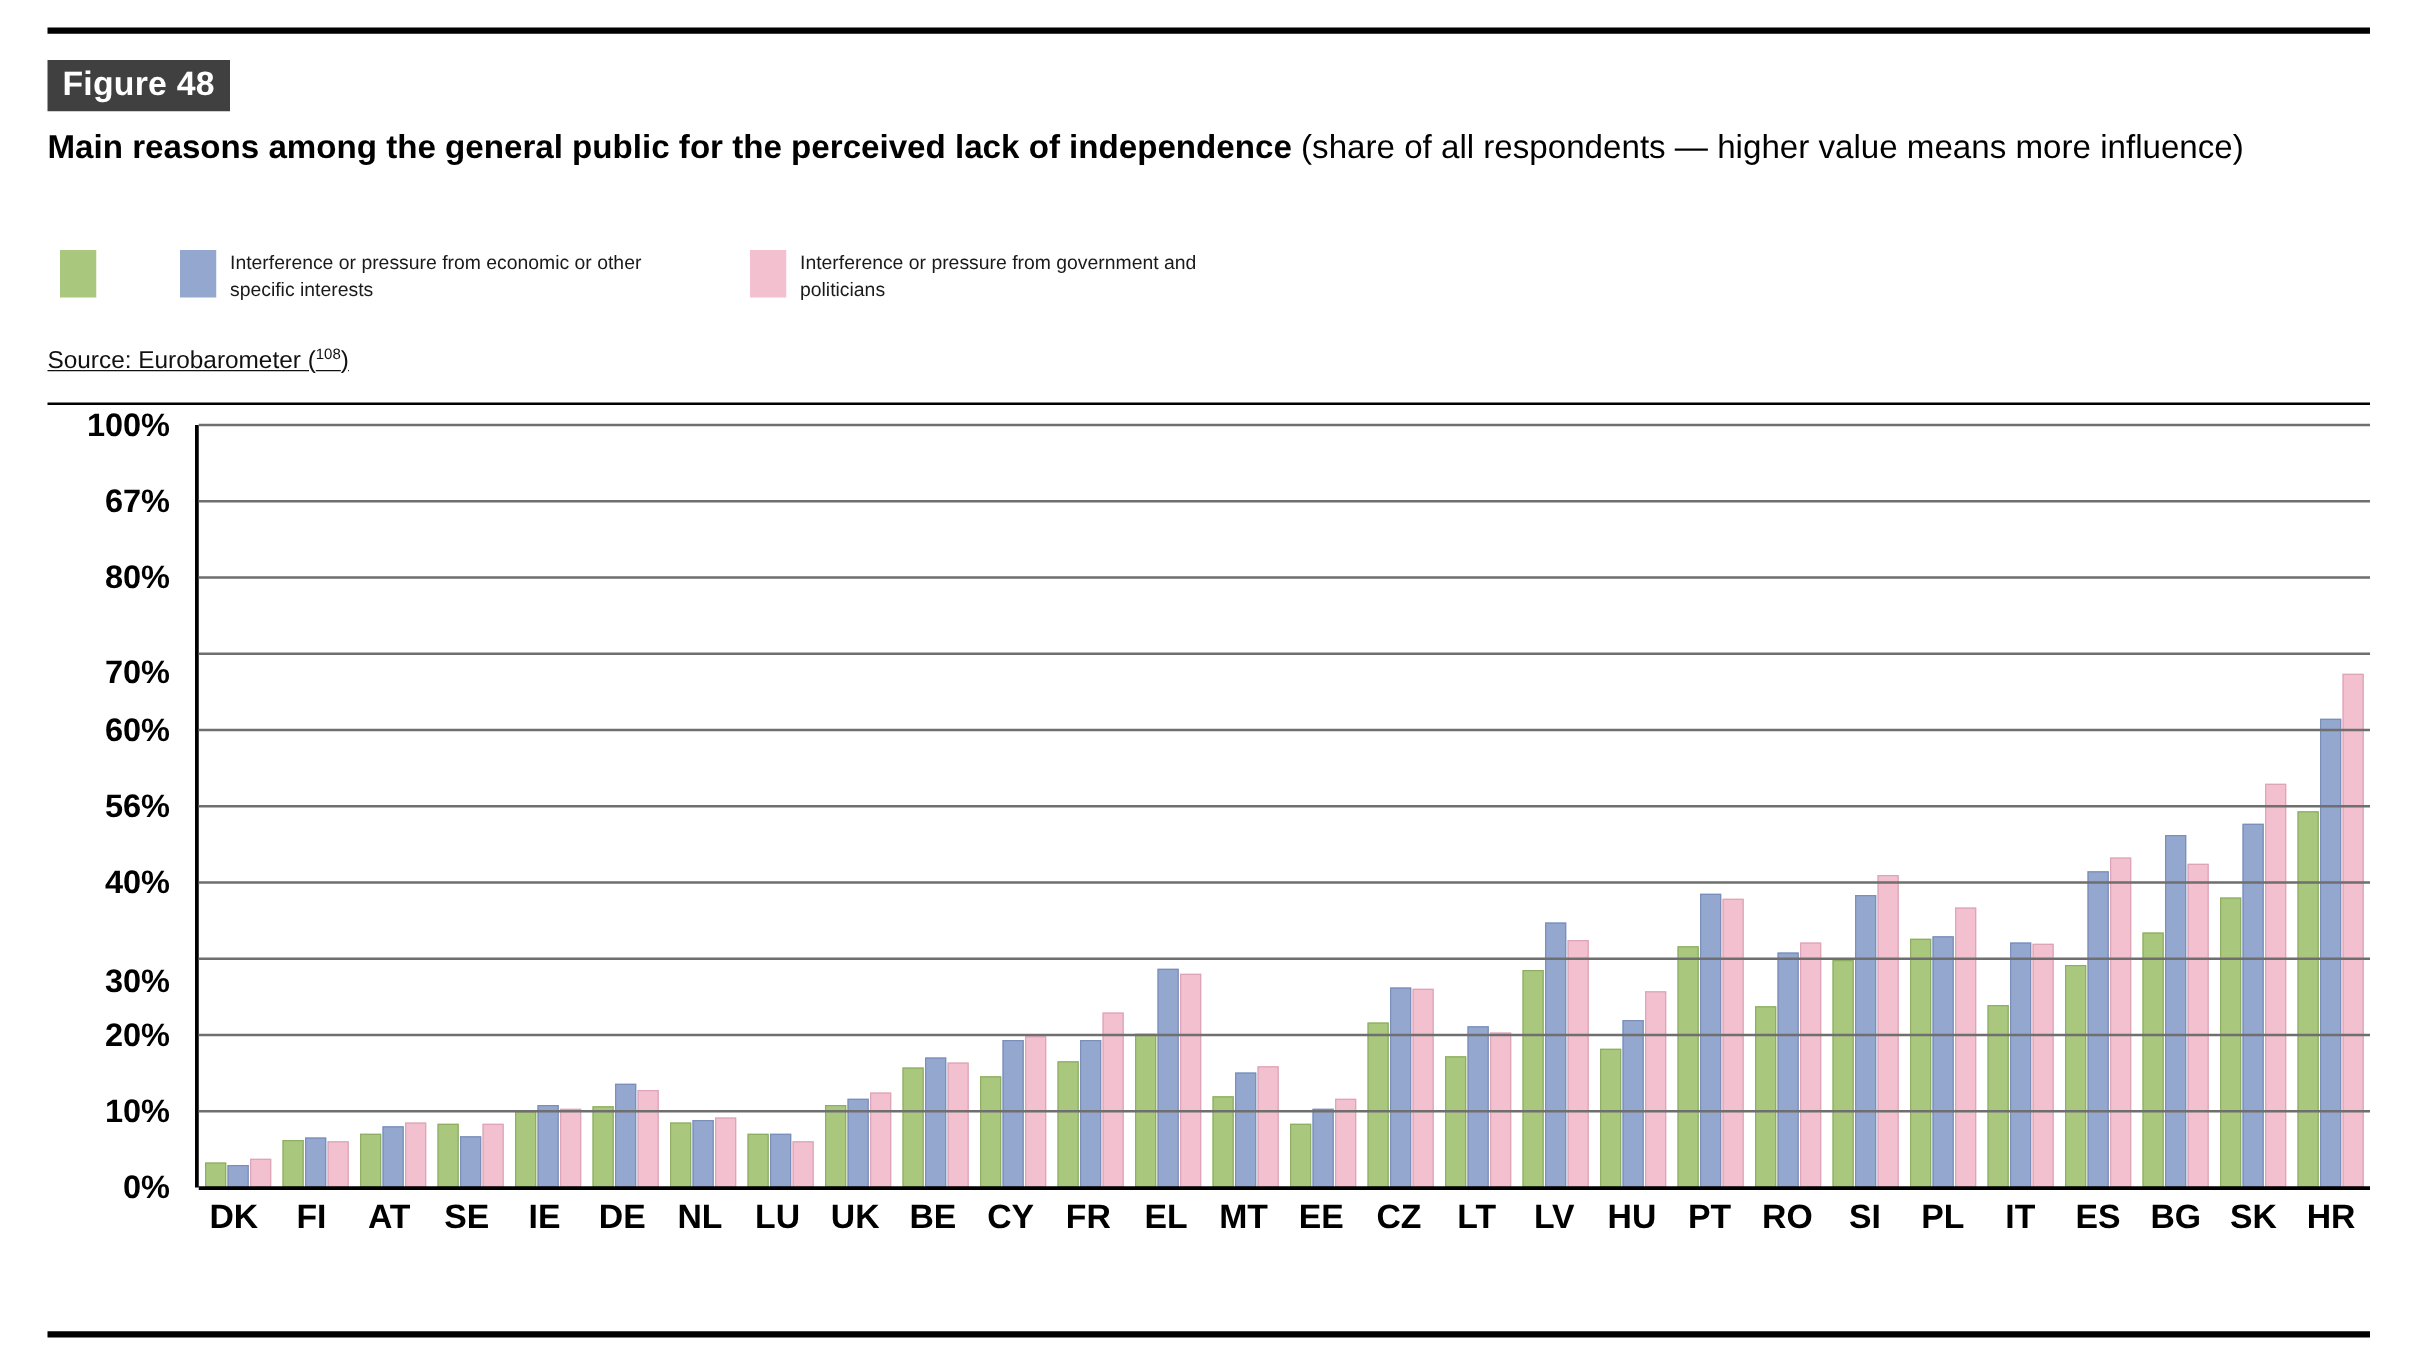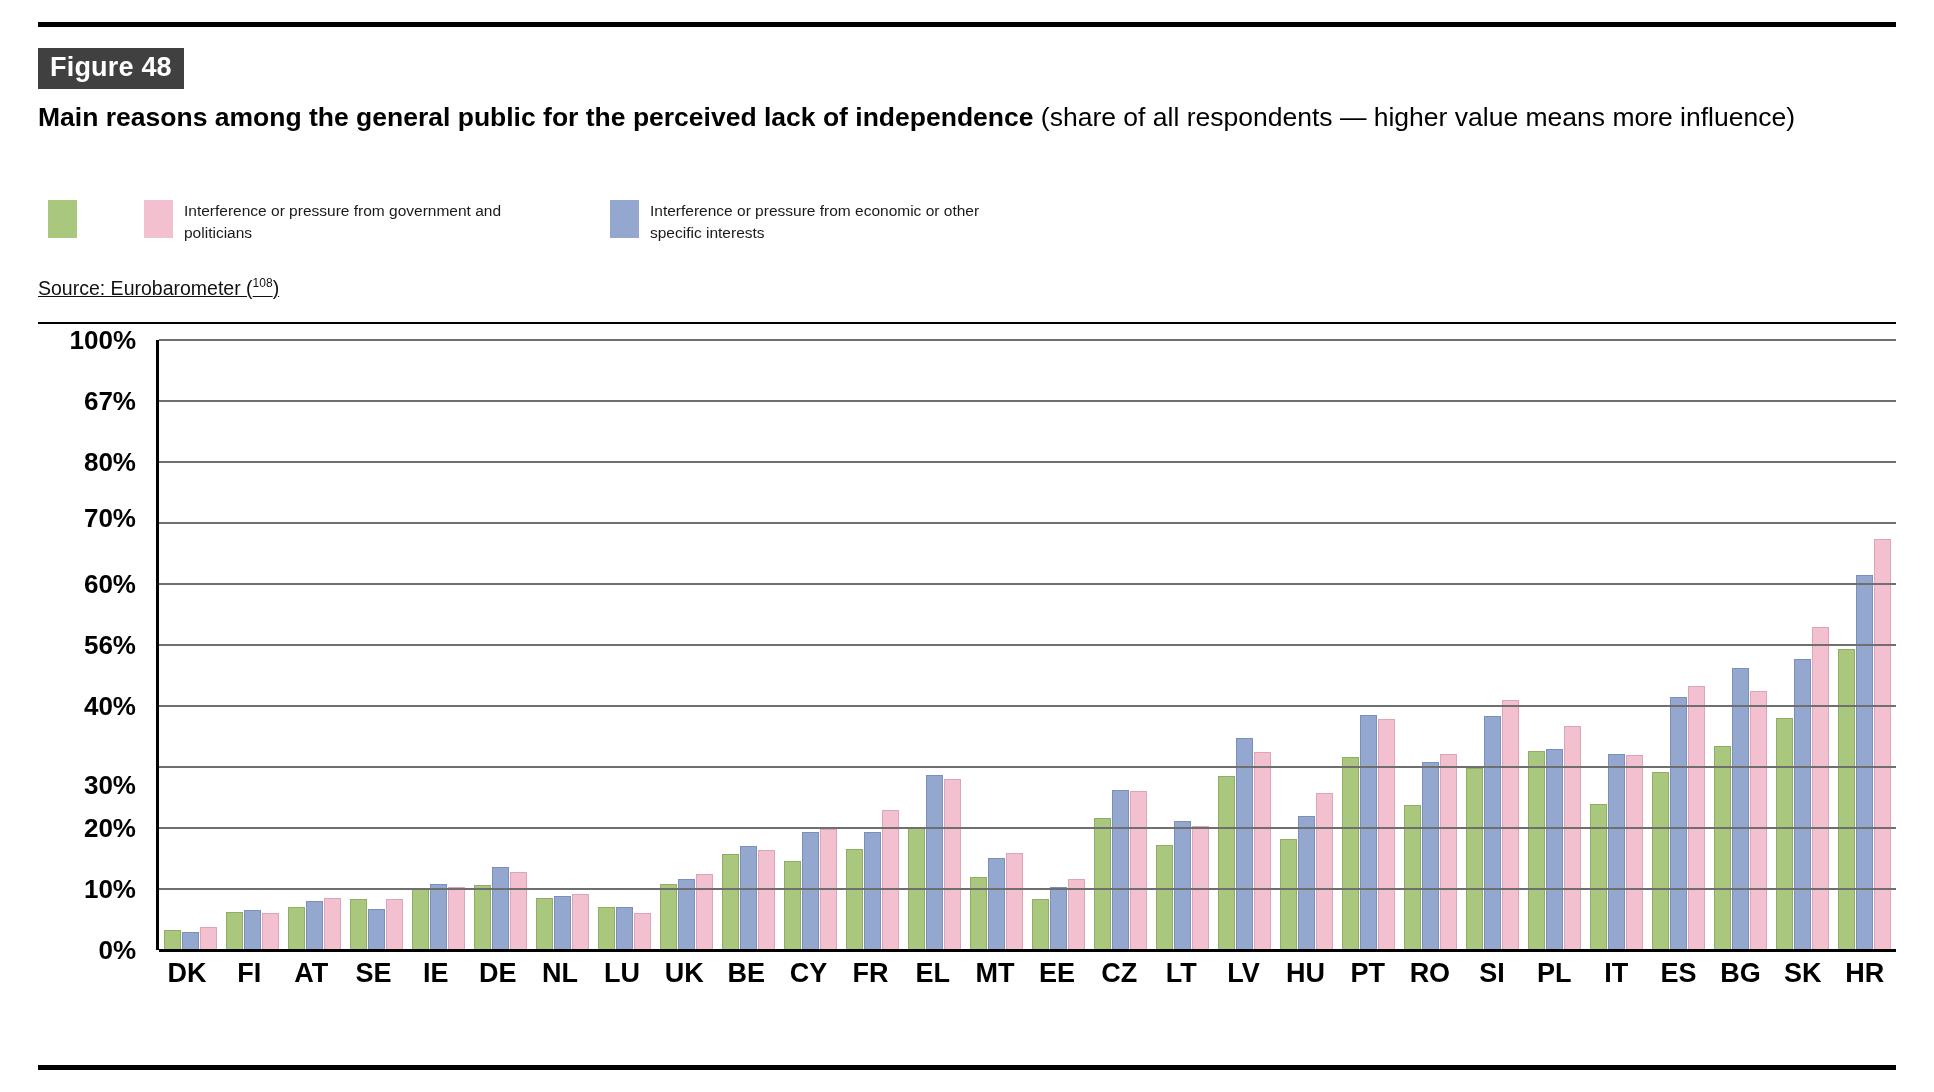"Interference or pressure from government" div.legend-item { order: before "Interference or pressure from economic" -> after "Interference or pressure from economic" }
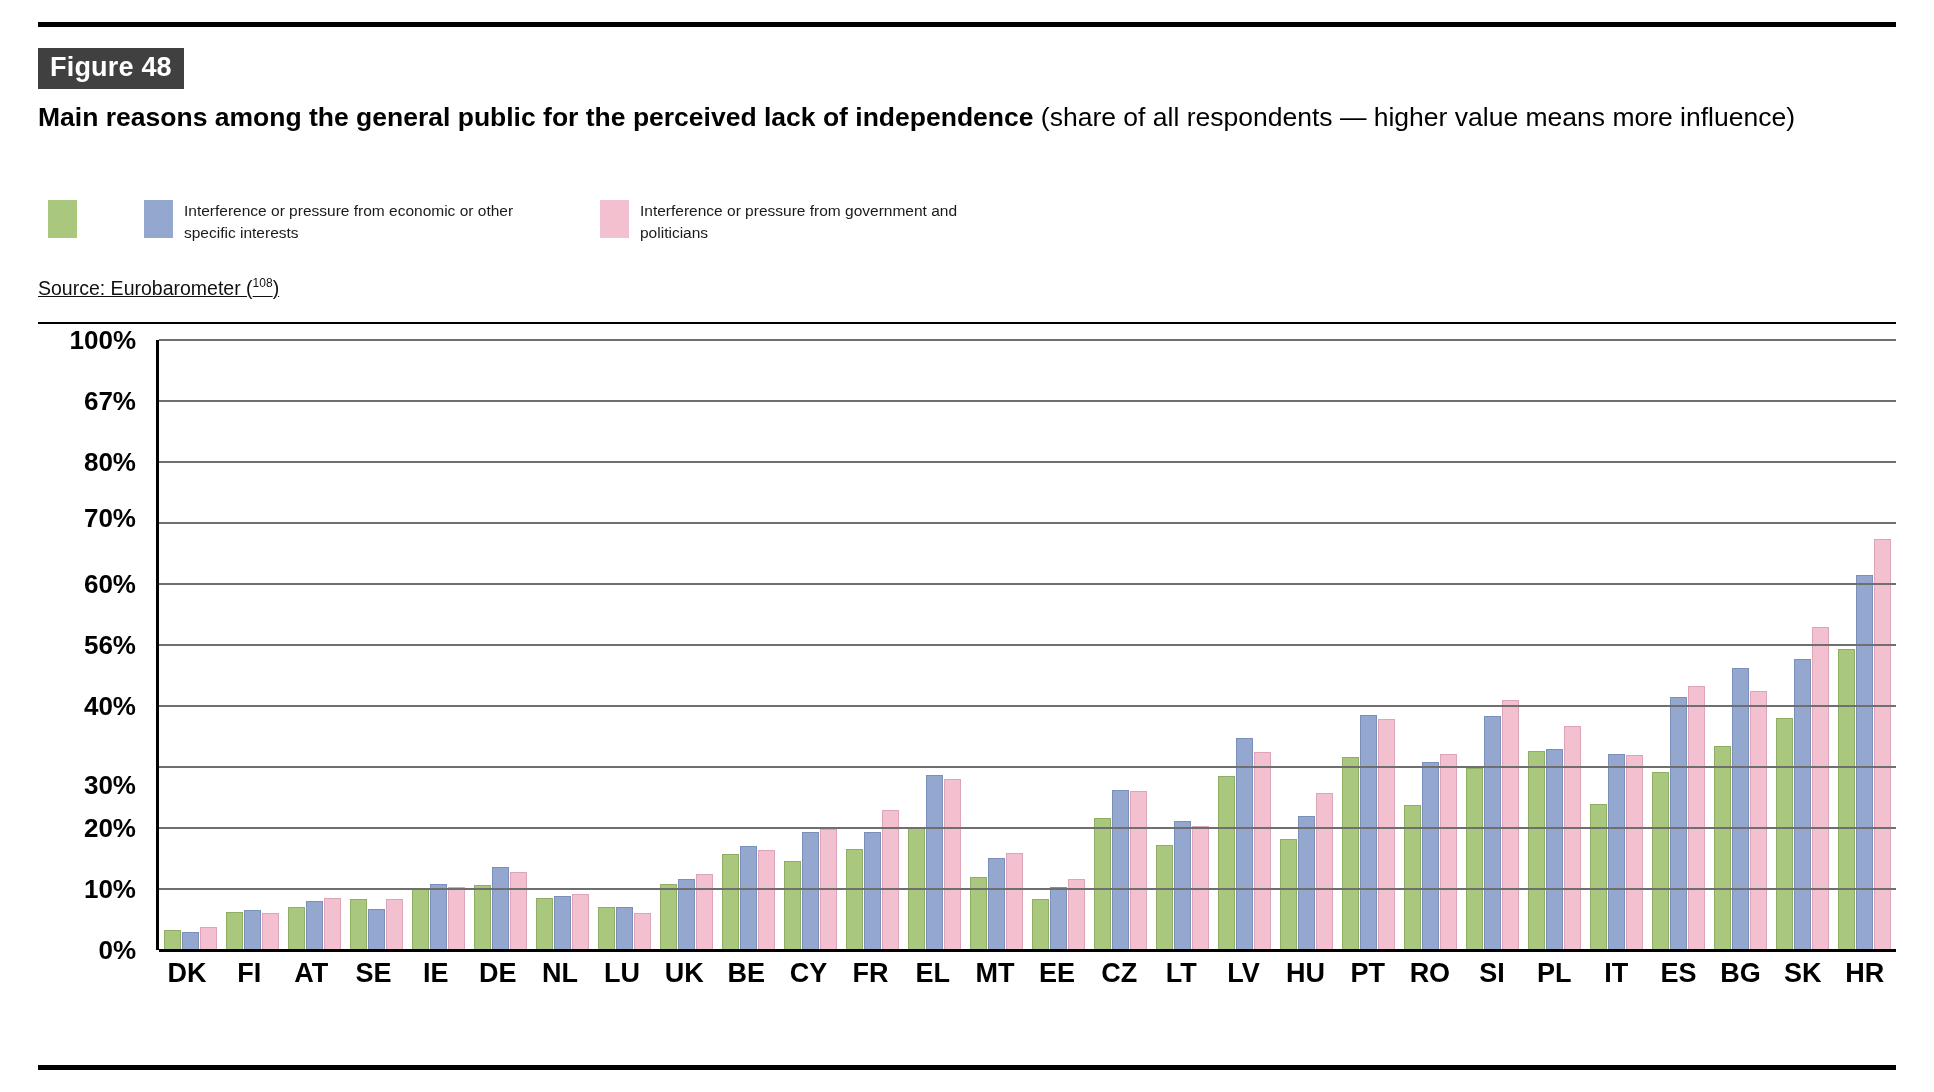"70%" div.y-tick { top: 178px -> 198px }
